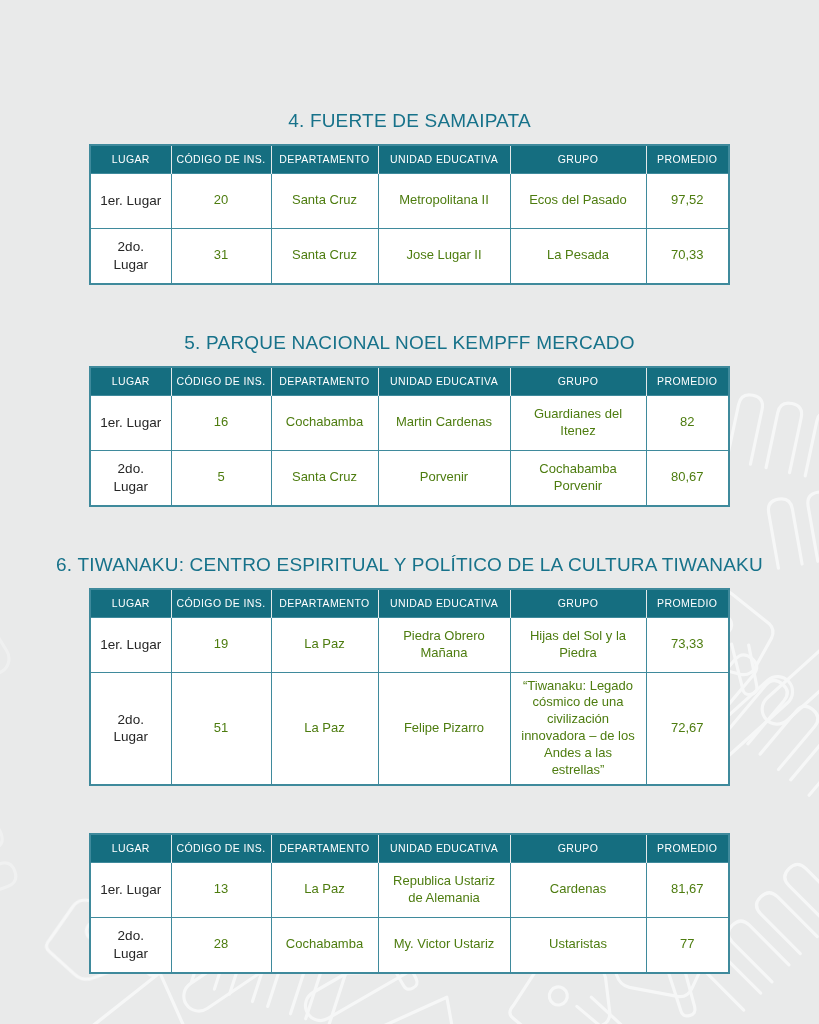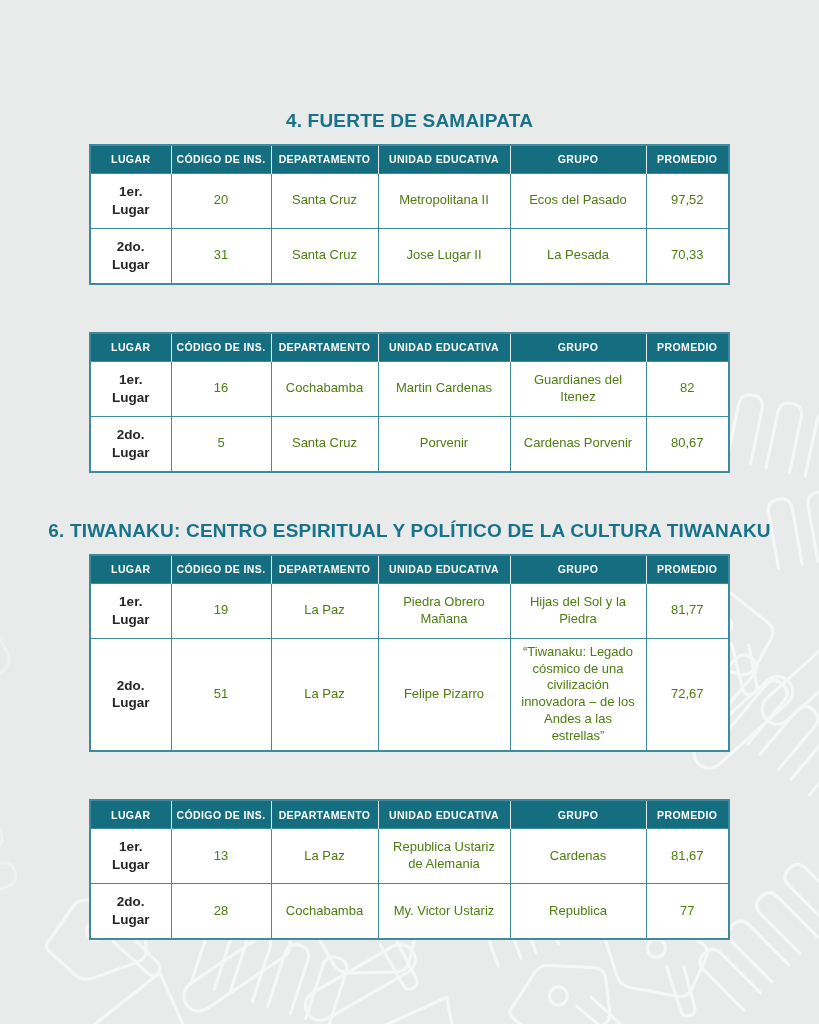"4. FUERTE DE SAMAIPATA" .title { font-weight: bold -> normal }
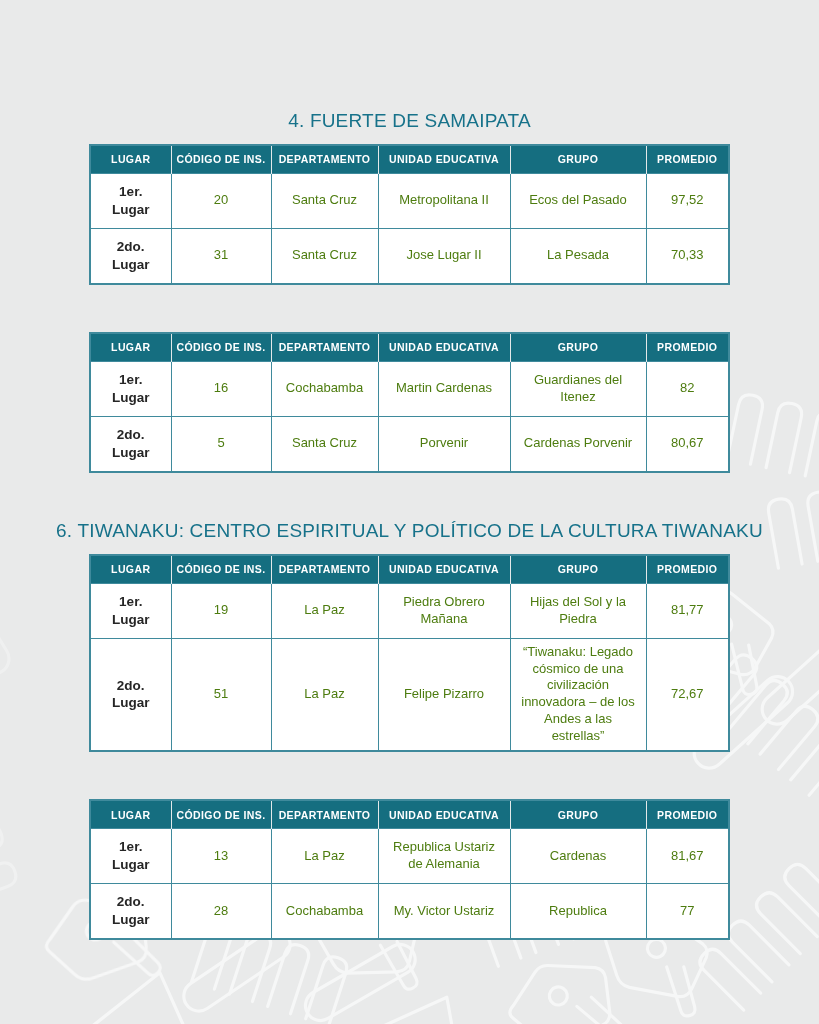"LUGAR" table.results th { font-weight: bold -> normal }
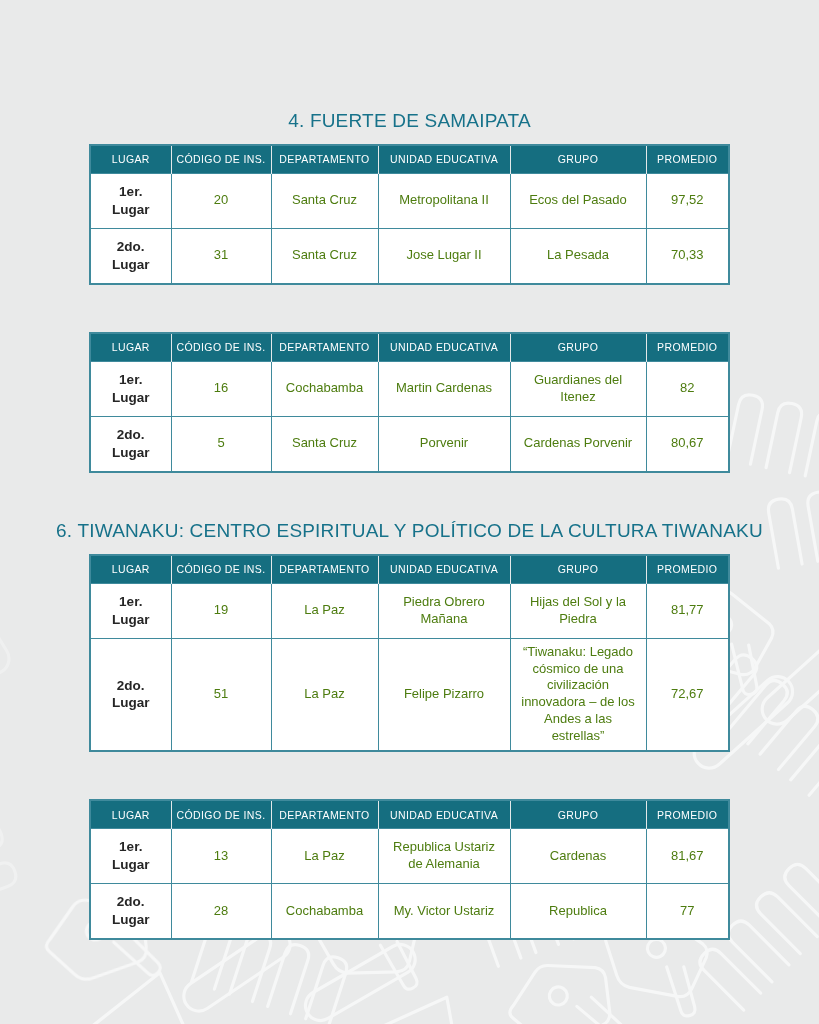"1er. Lugar" table.results td.lugar { font-weight: bold -> normal }
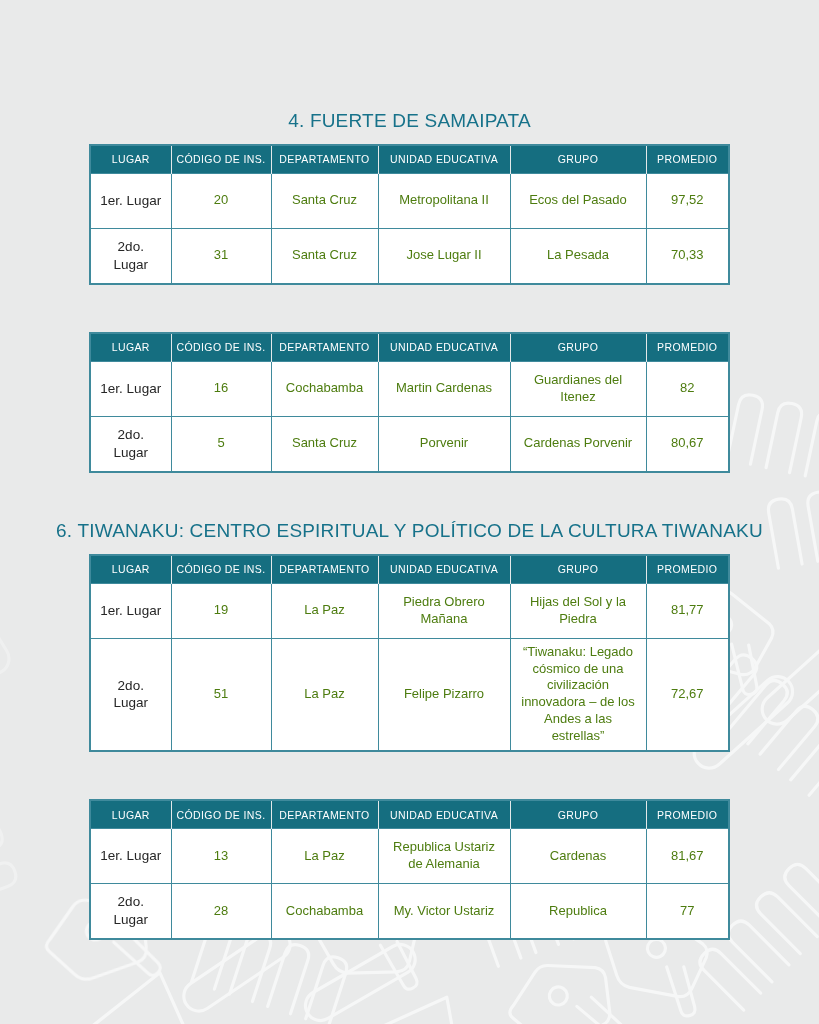"5. PARQUE NACIONAL NOEL KEMPFF" h2.title { html: none -> <h2>5. PARQUE NACIONAL NOEL KEMPFF MERCADO</h2> }
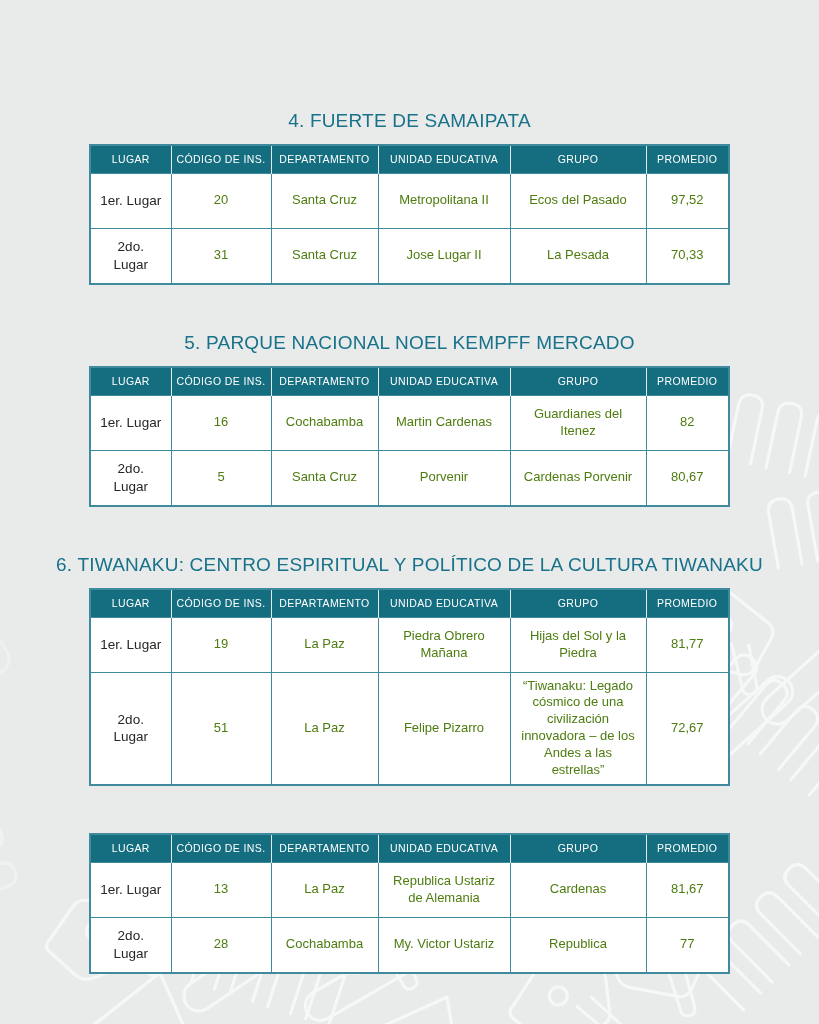"Cardenas Porvenir" td { text: Cardenas -> Cochabamba }
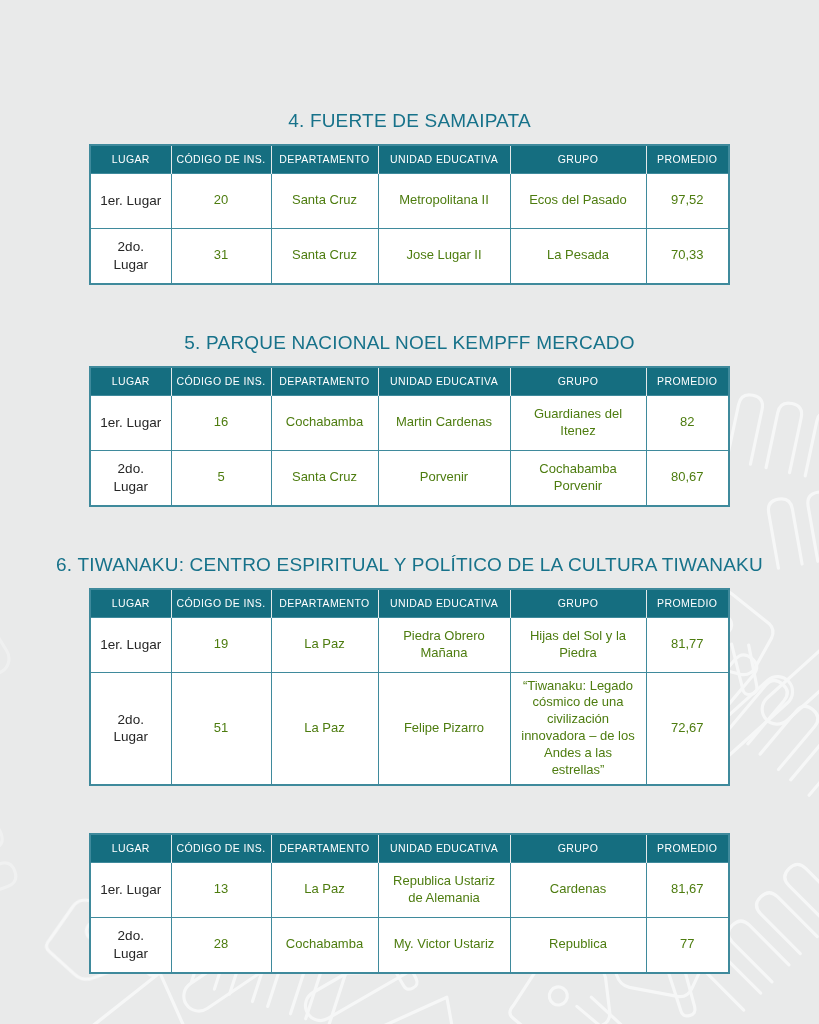"81,77" td { text: 81,77 -> 73,33 }
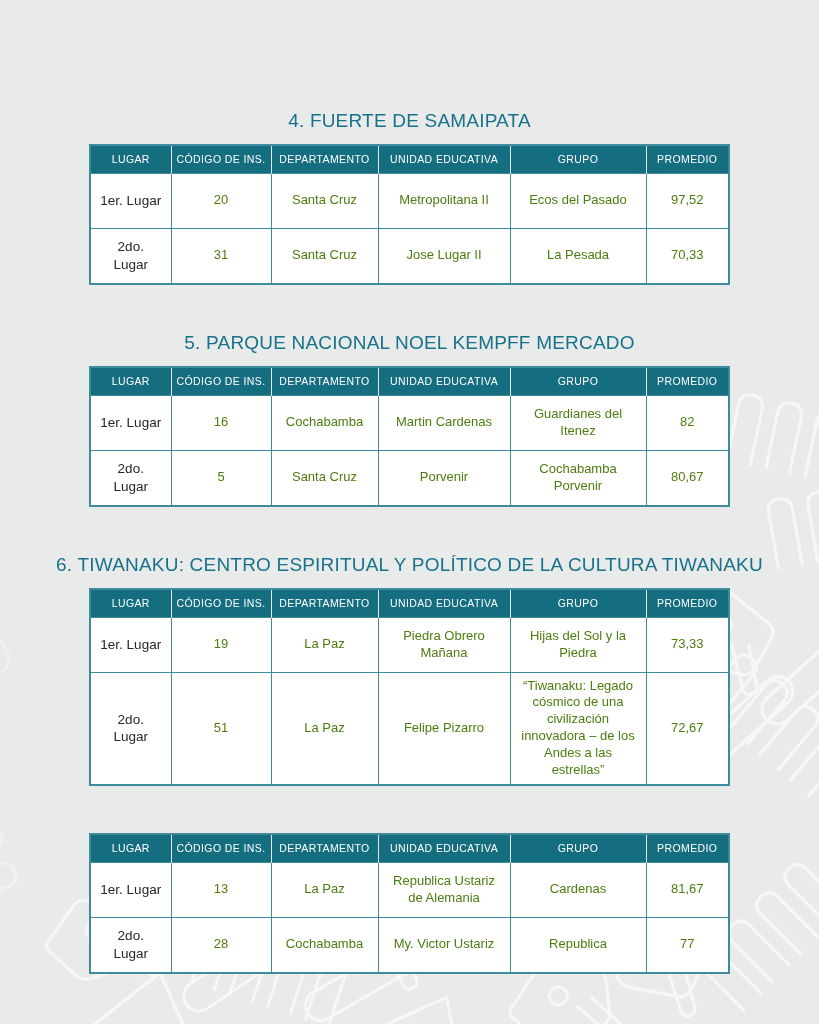"Republica" td { text: Republica -> Ustaristas }
